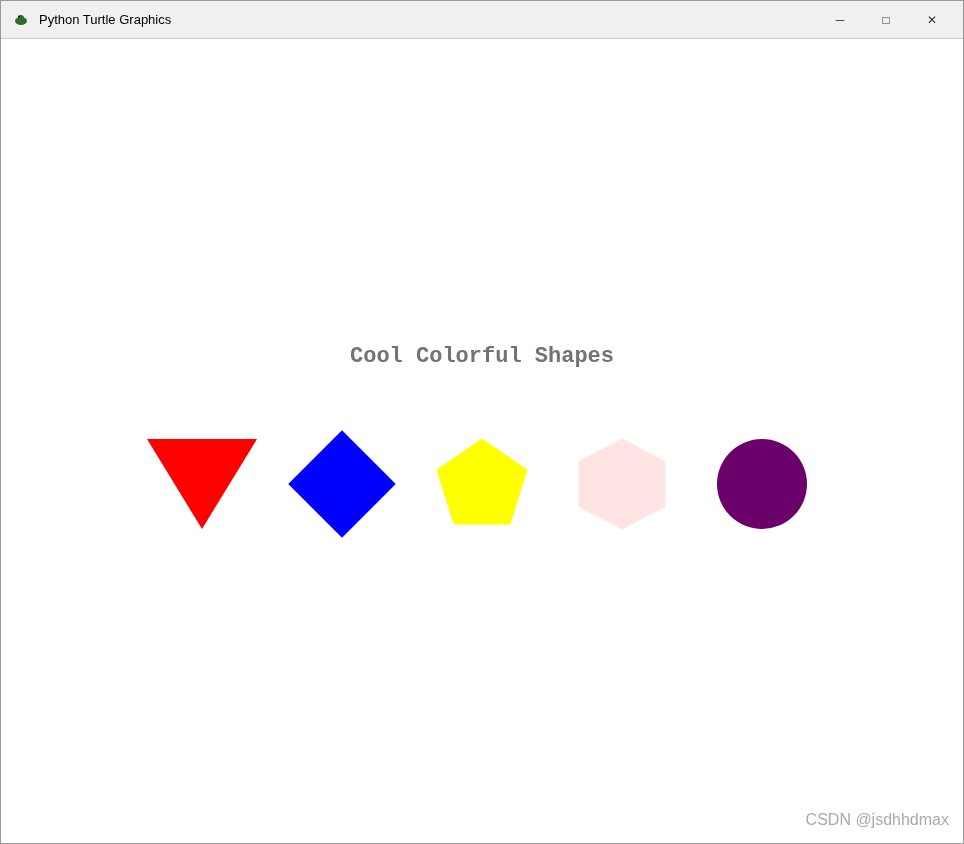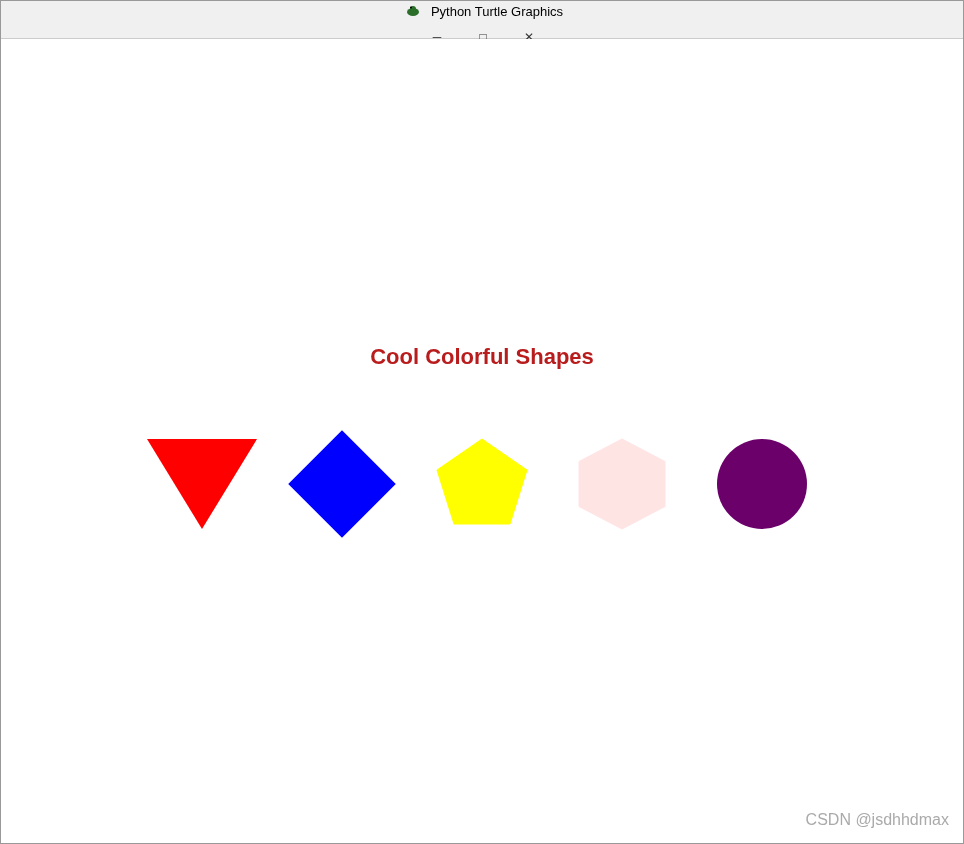"Python Turtle Graphics" .titlebar { flex-direction: column -> none }
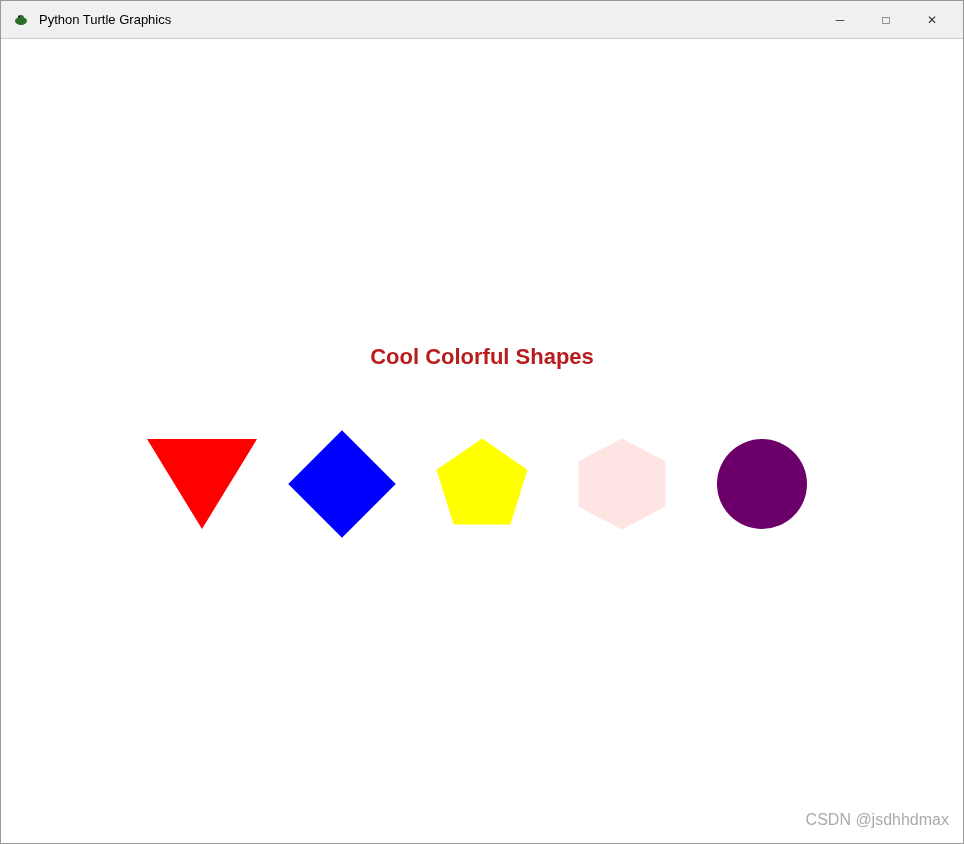"Cool Colorful Shapes" .heading { color: #b91c1c -> #737373; font-family: Liberation Sans, sans-serif -> Liberation Mono, monospace }
